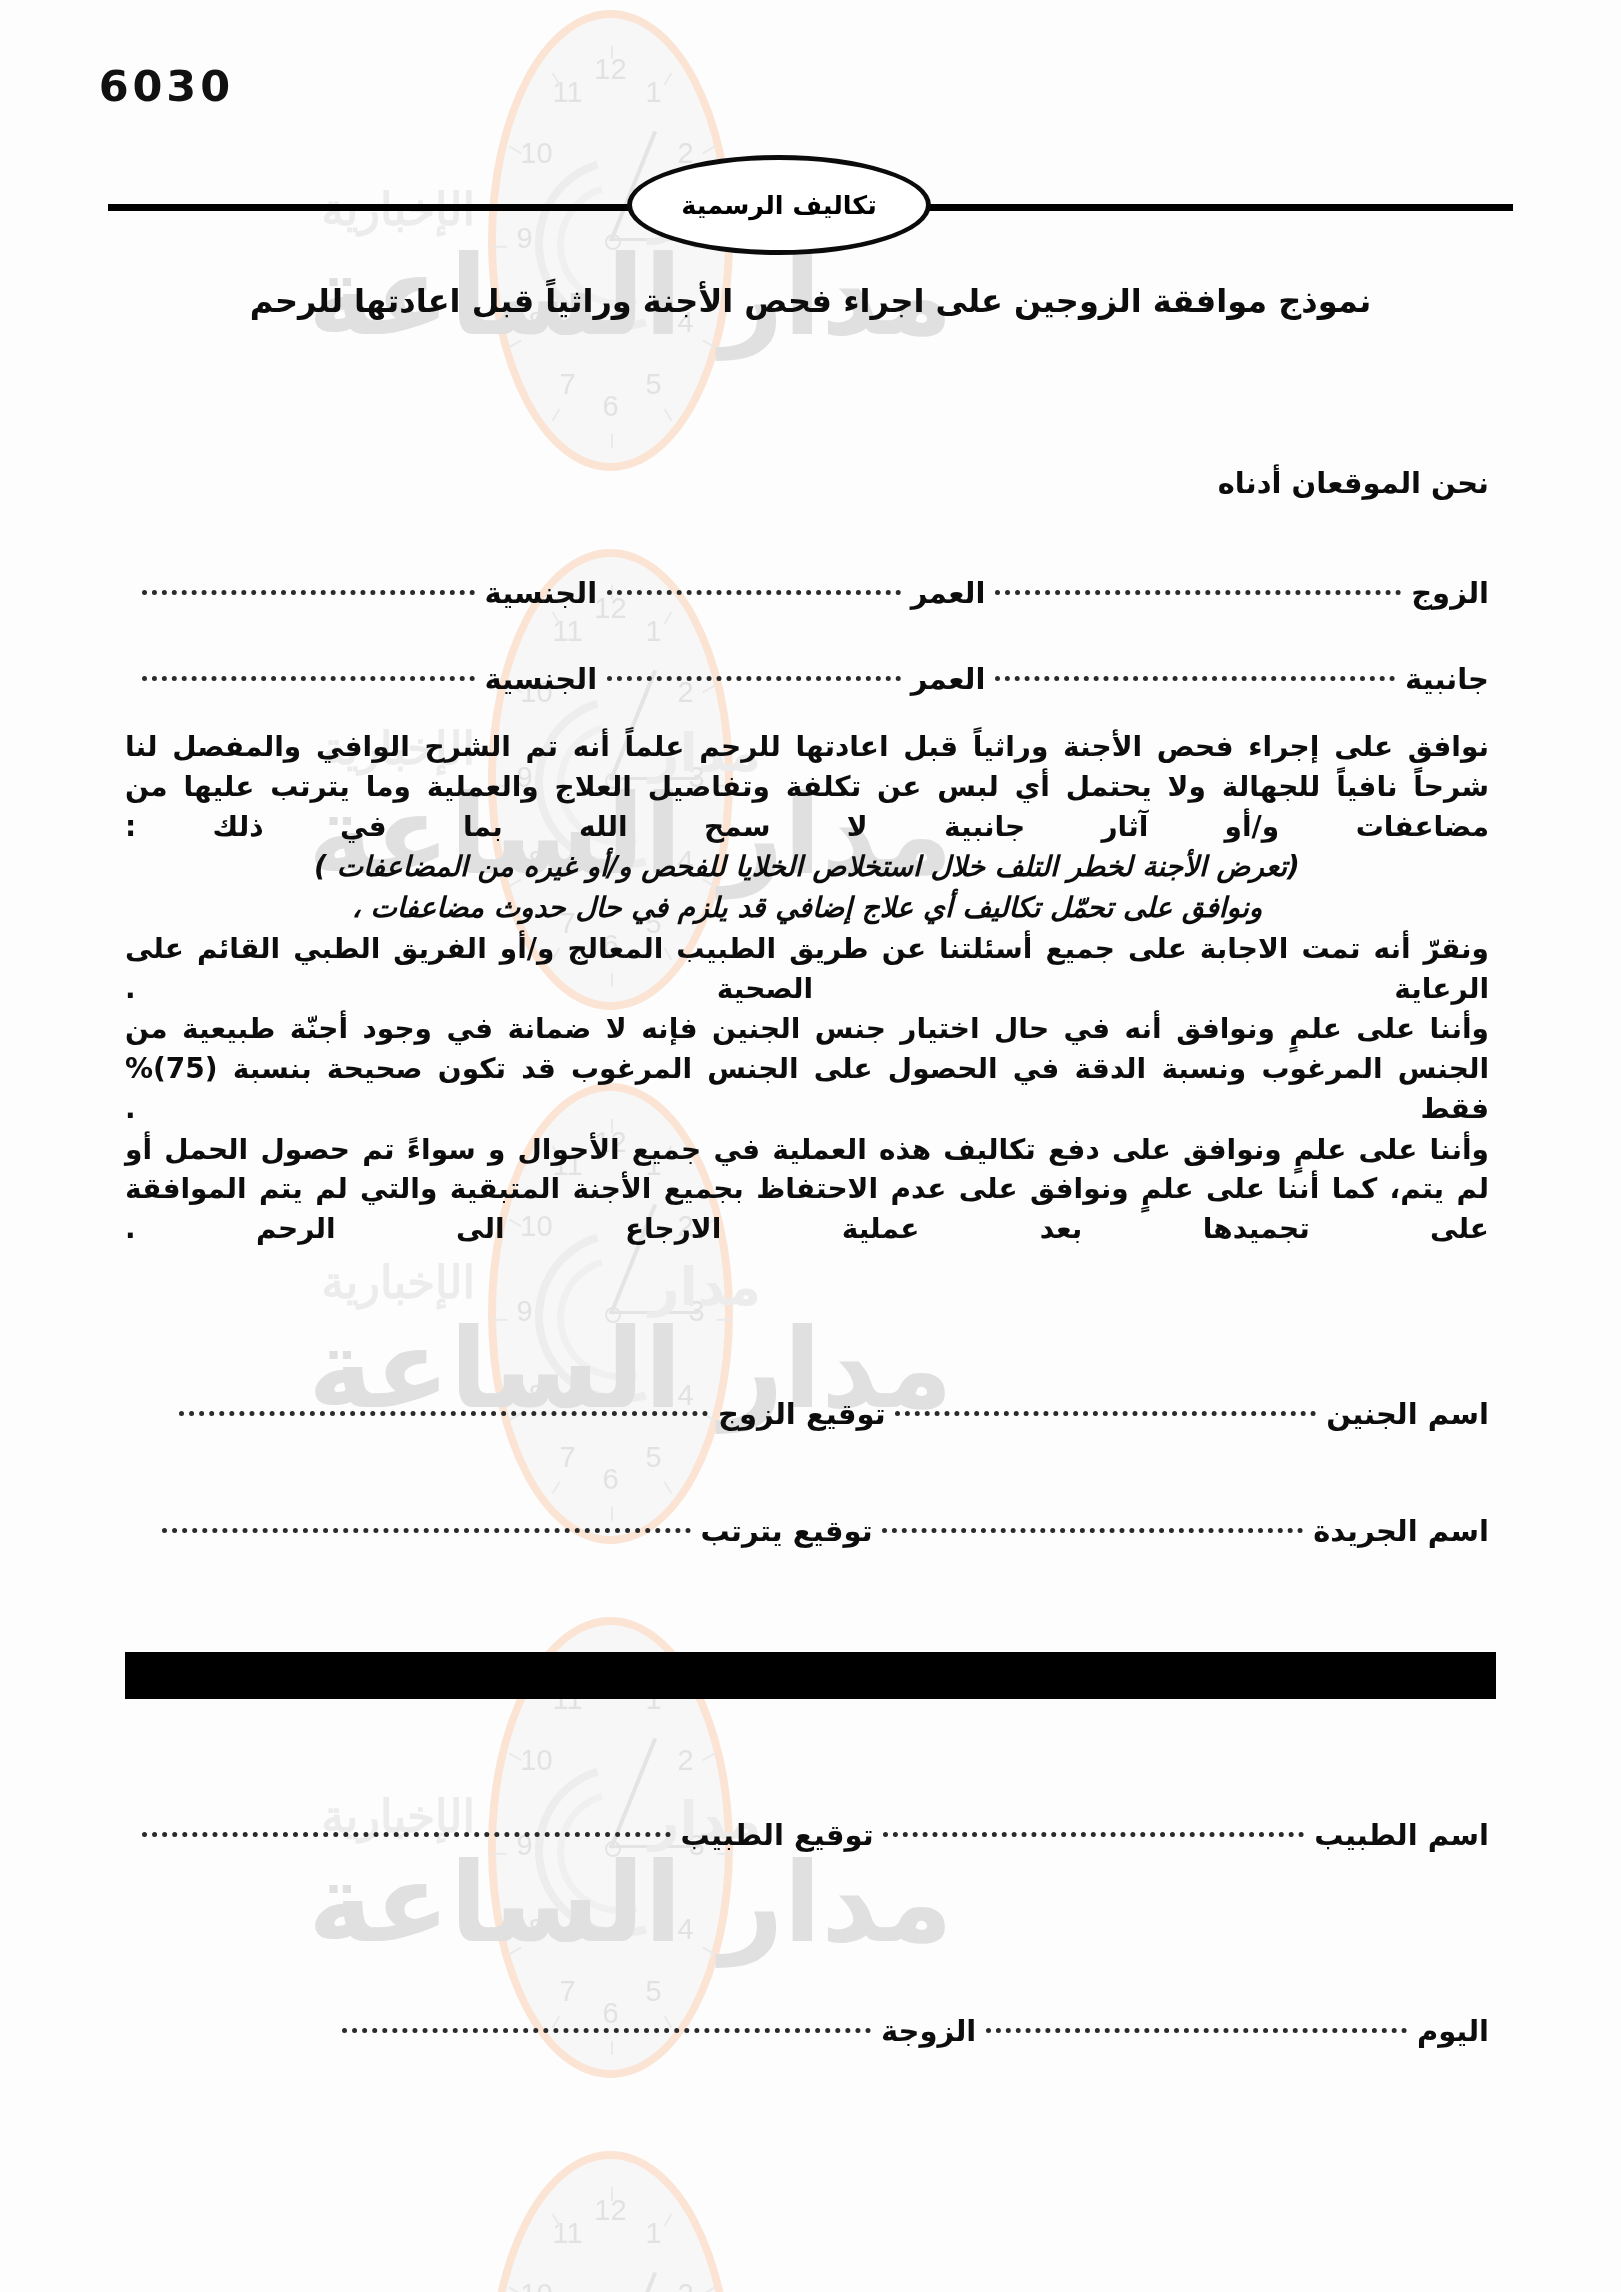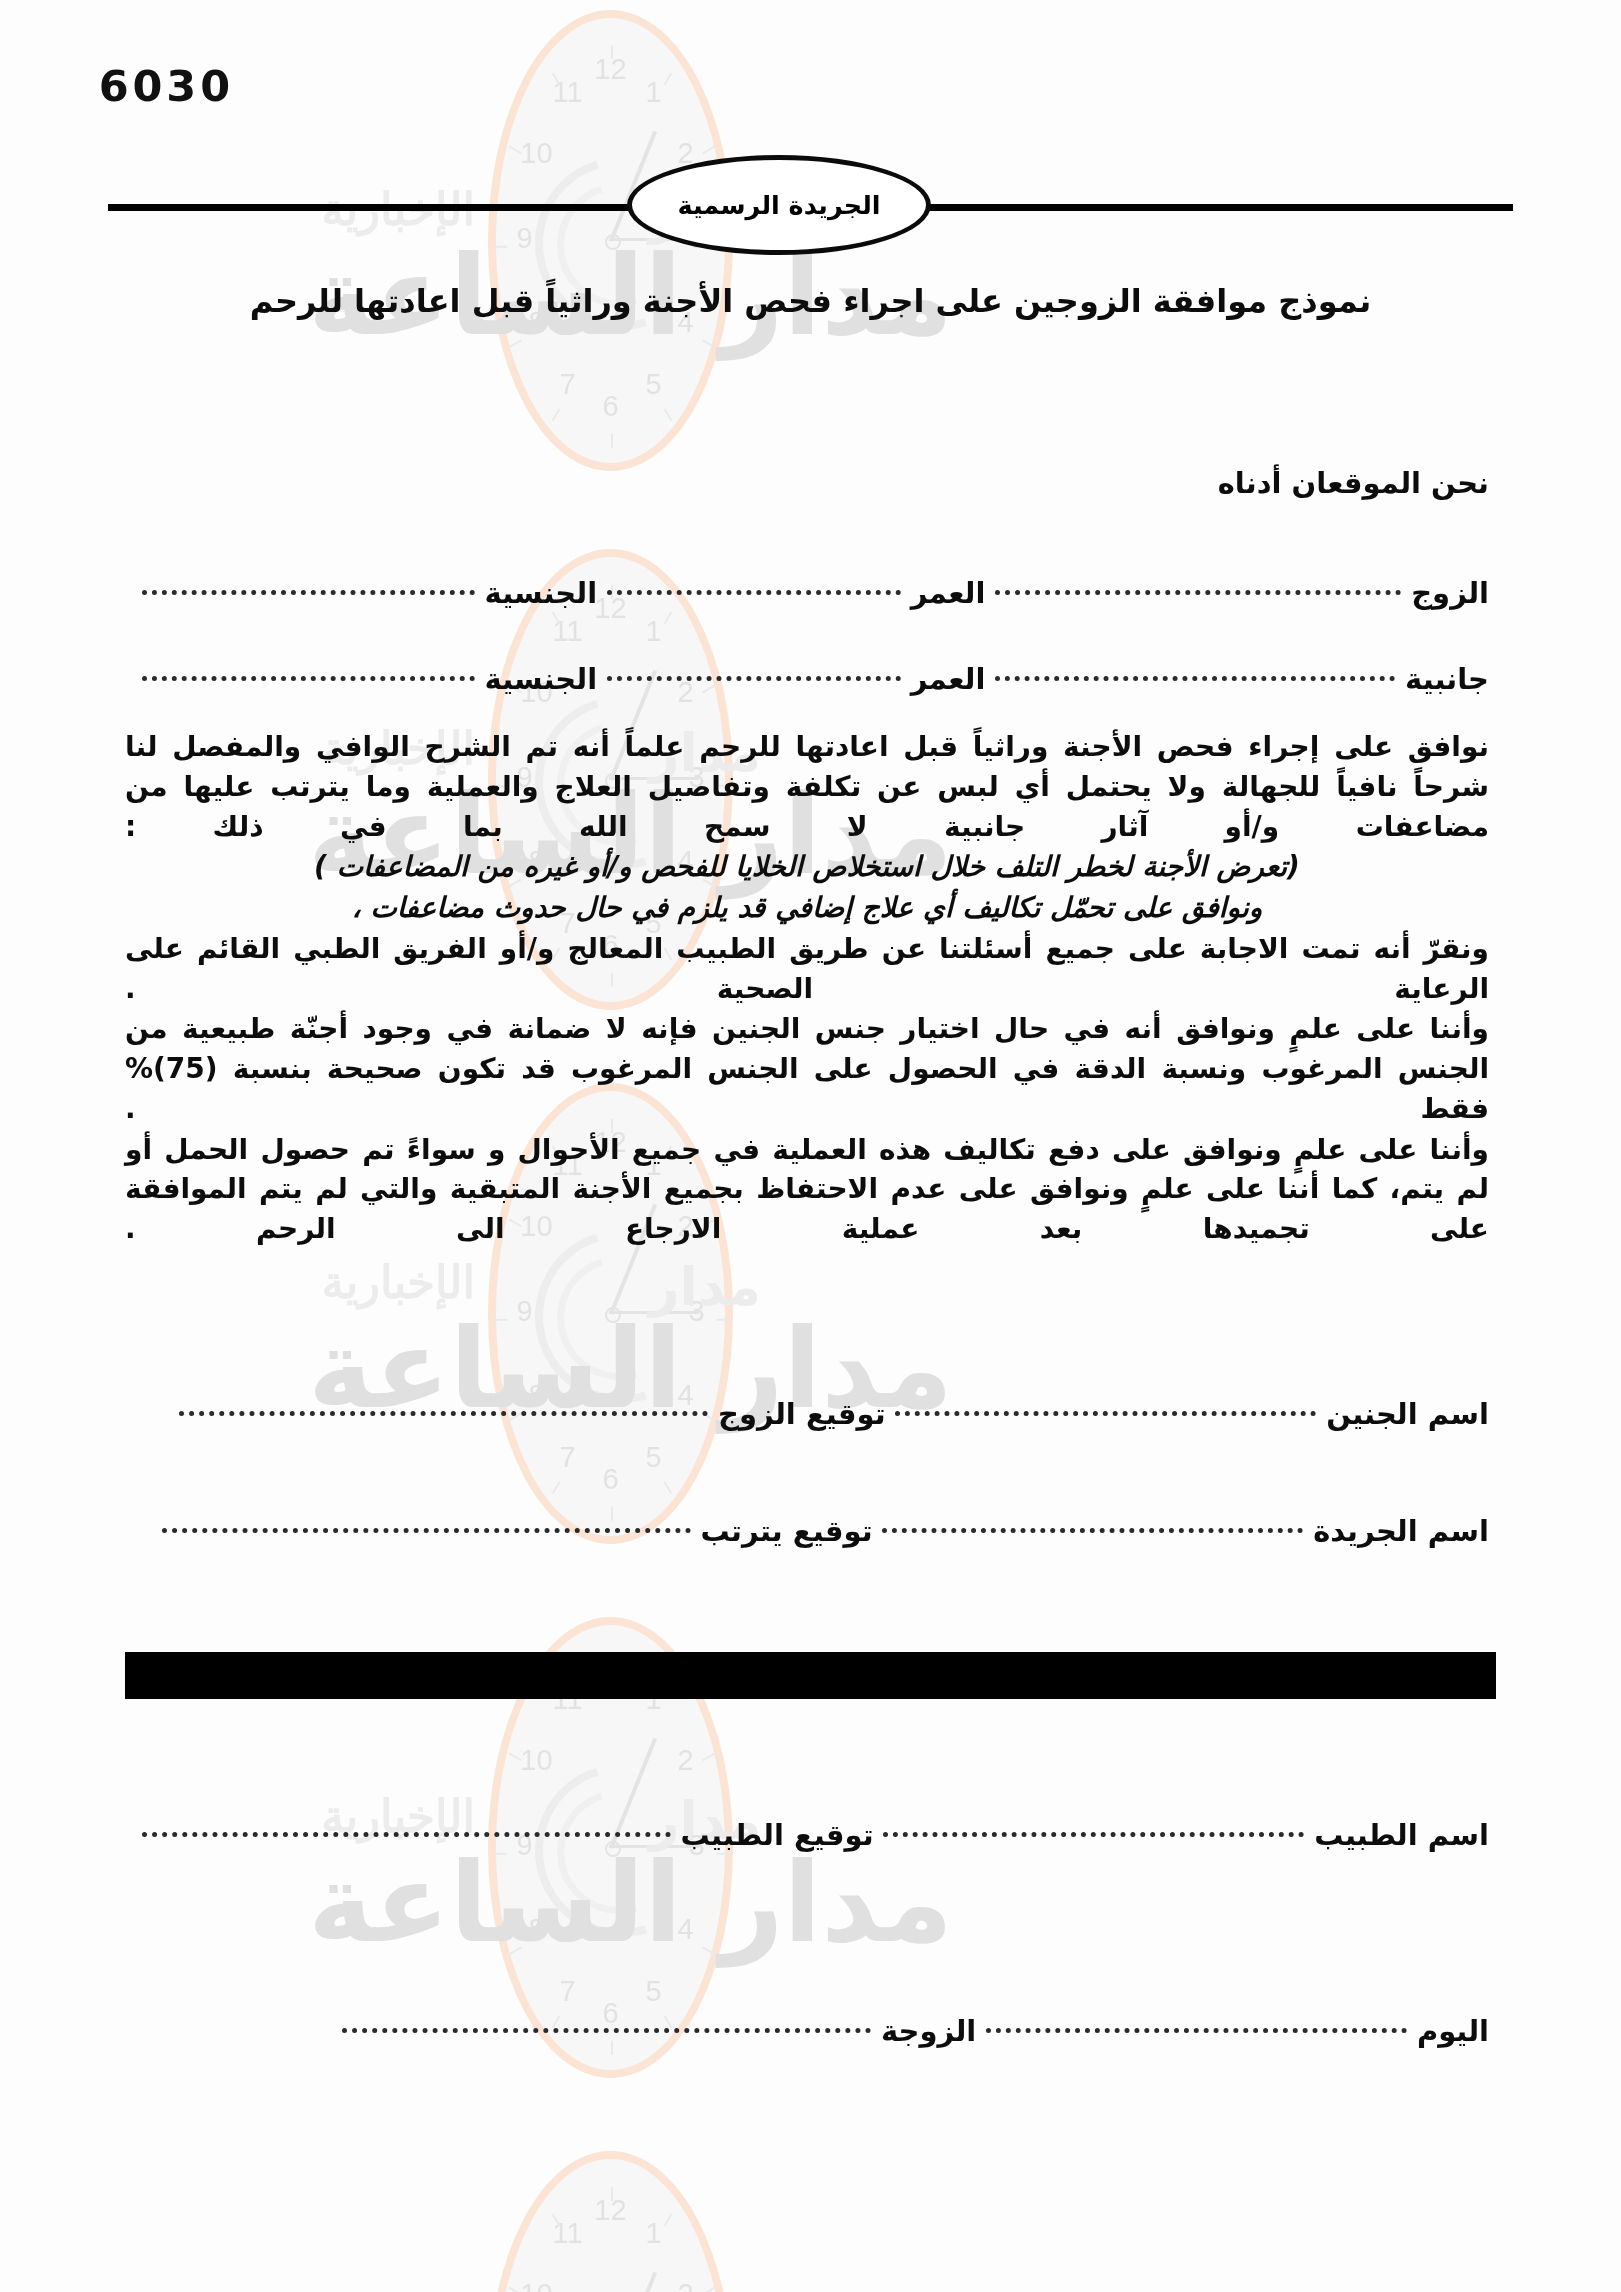"الجريدة الرسمية" span { text: الجريدة -> تكاليف }
